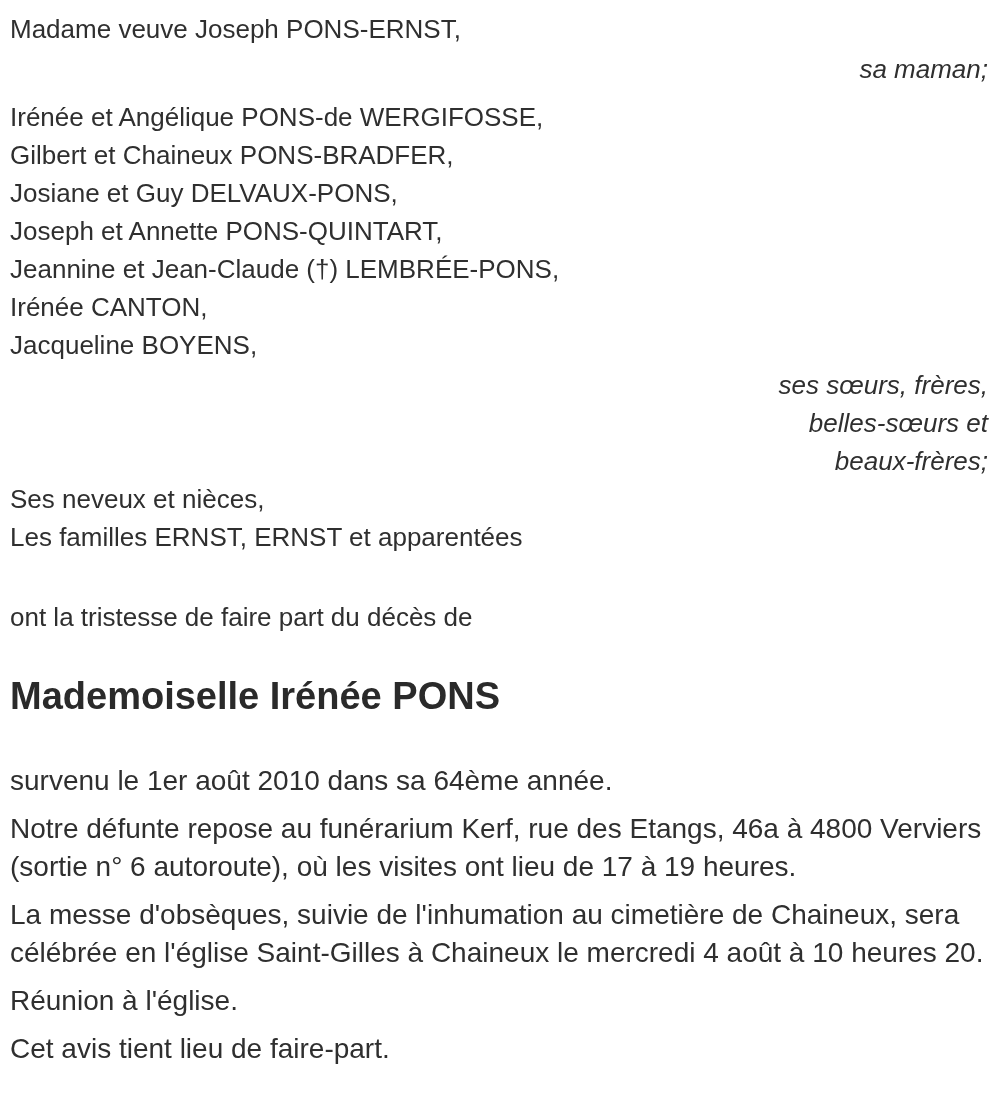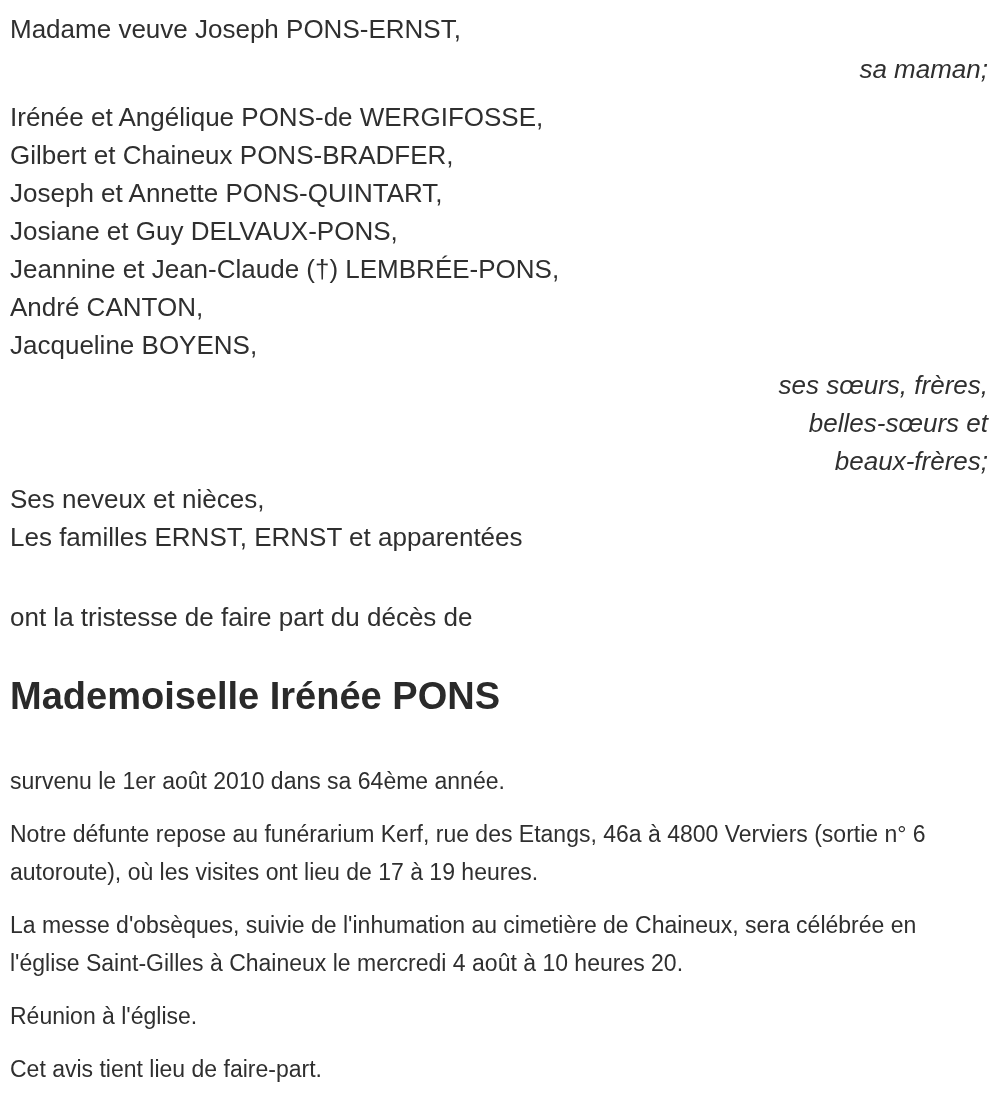"Joseph et Annette PONS-QUINTART," div.line { order: before "Josiane et Guy DELVAUX-PONS," -> after "Josiane et Guy DELVAUX-PONS," }
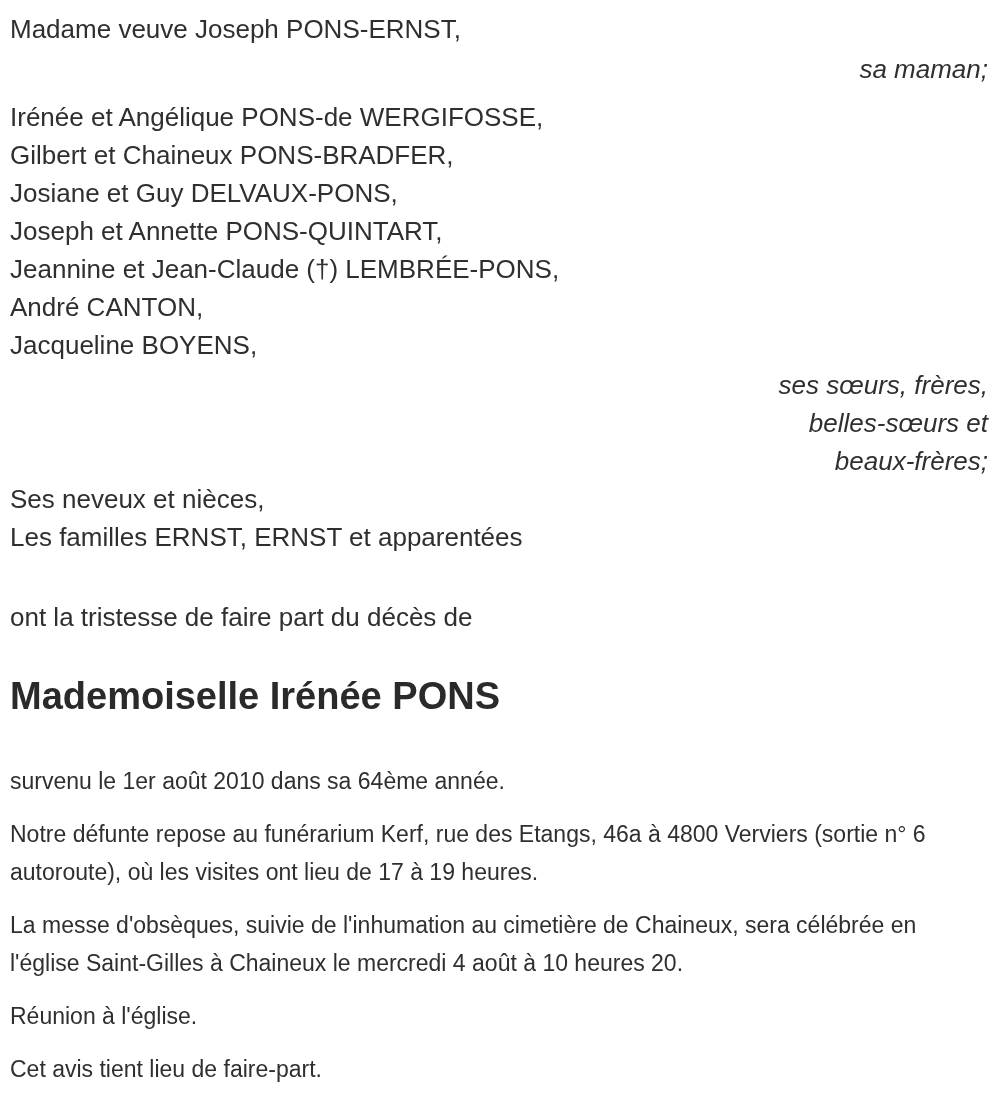"André CANTON," div.line { text: André -> Irénée }
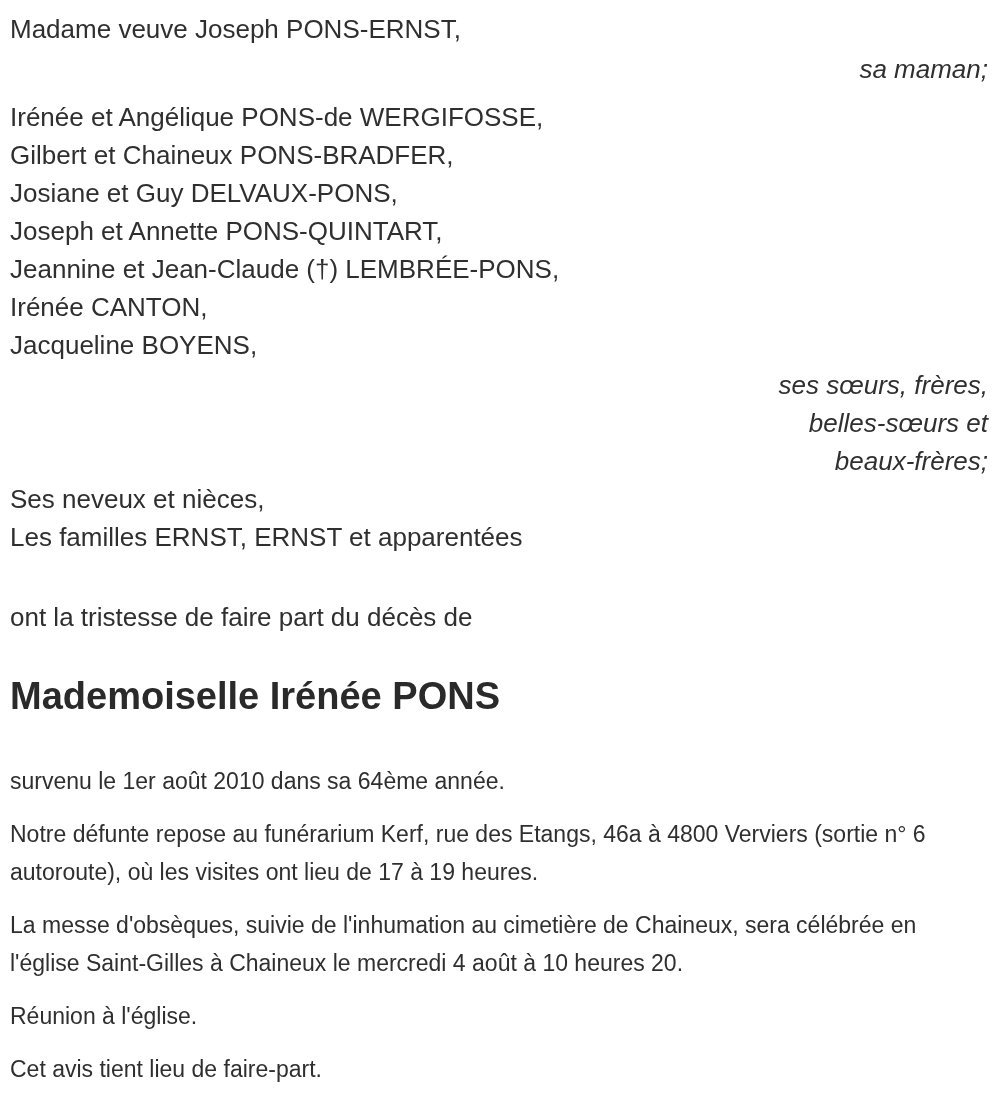"survenu le 1er août 2010" .details-block p { font-size: 23px -> 28px; margin-top: 15px -> none }
